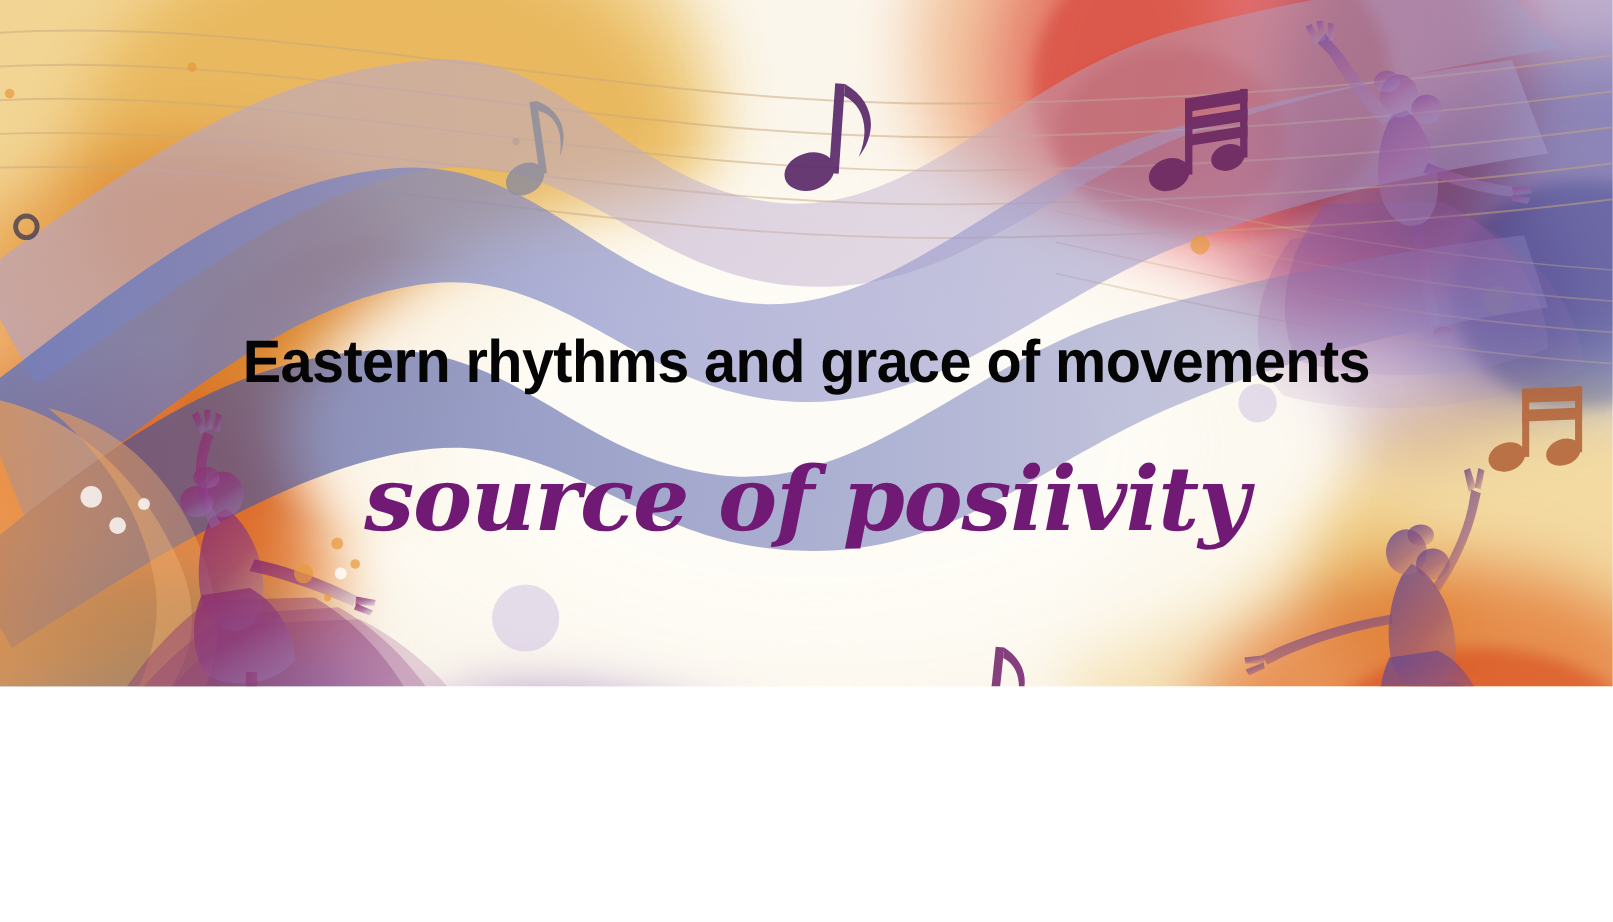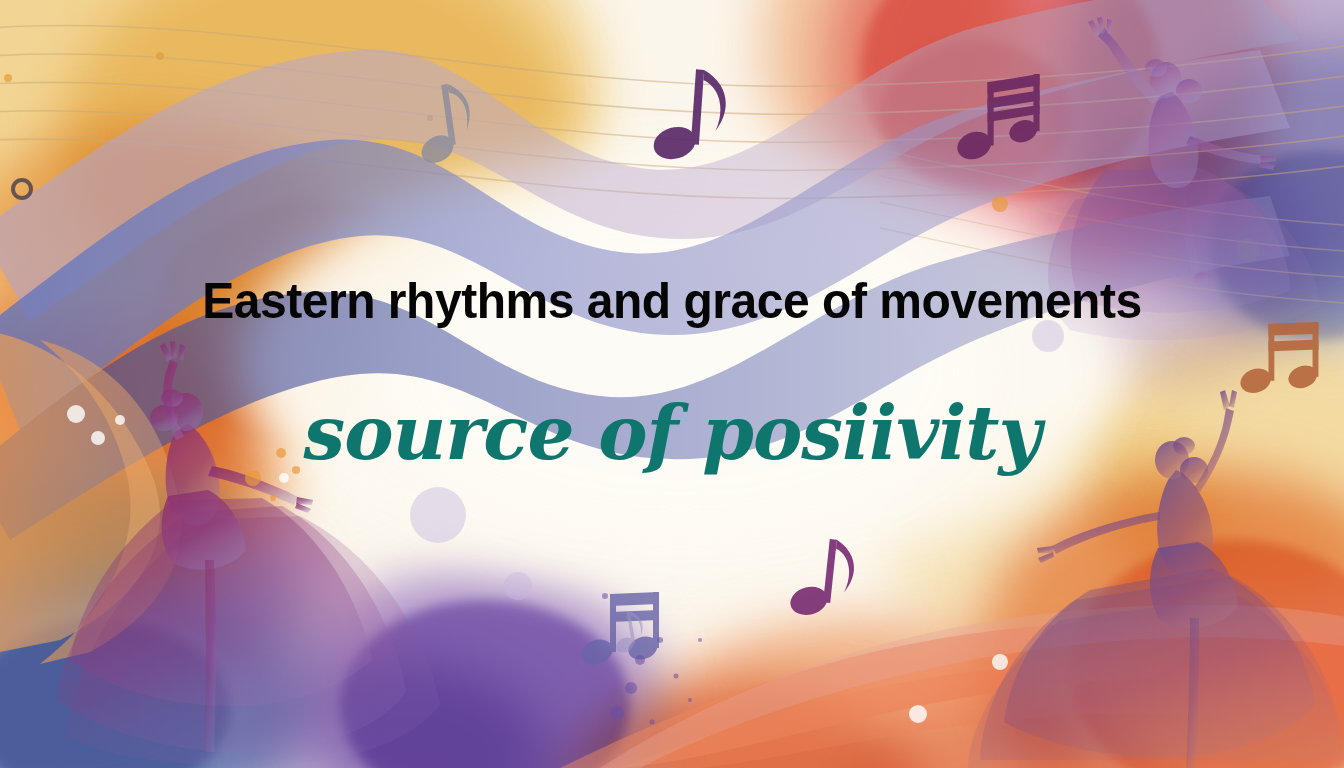"Eastern rhythms and grace of" #poster { height: 768px -> 572px }
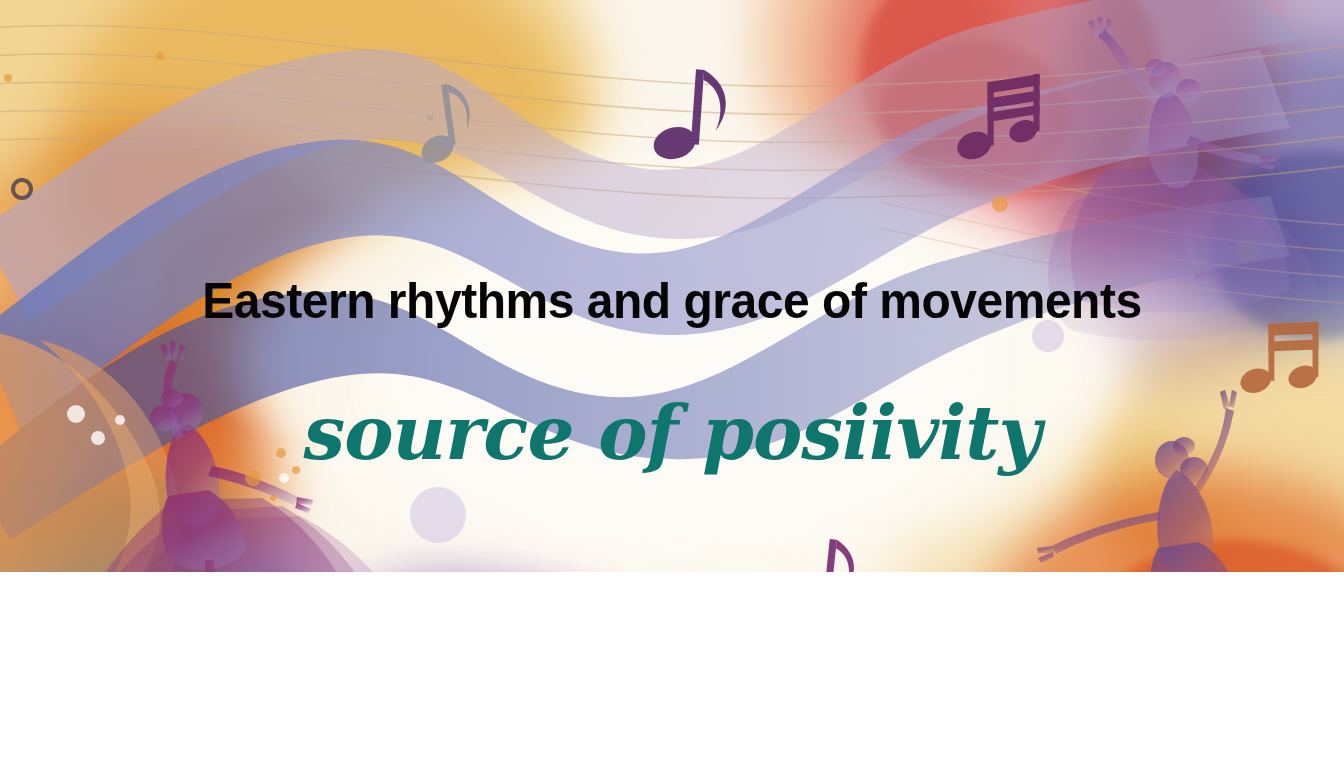"source of posiivity" .subline { color: #0f766e -> #701a75; top: 390px -> 374px }
